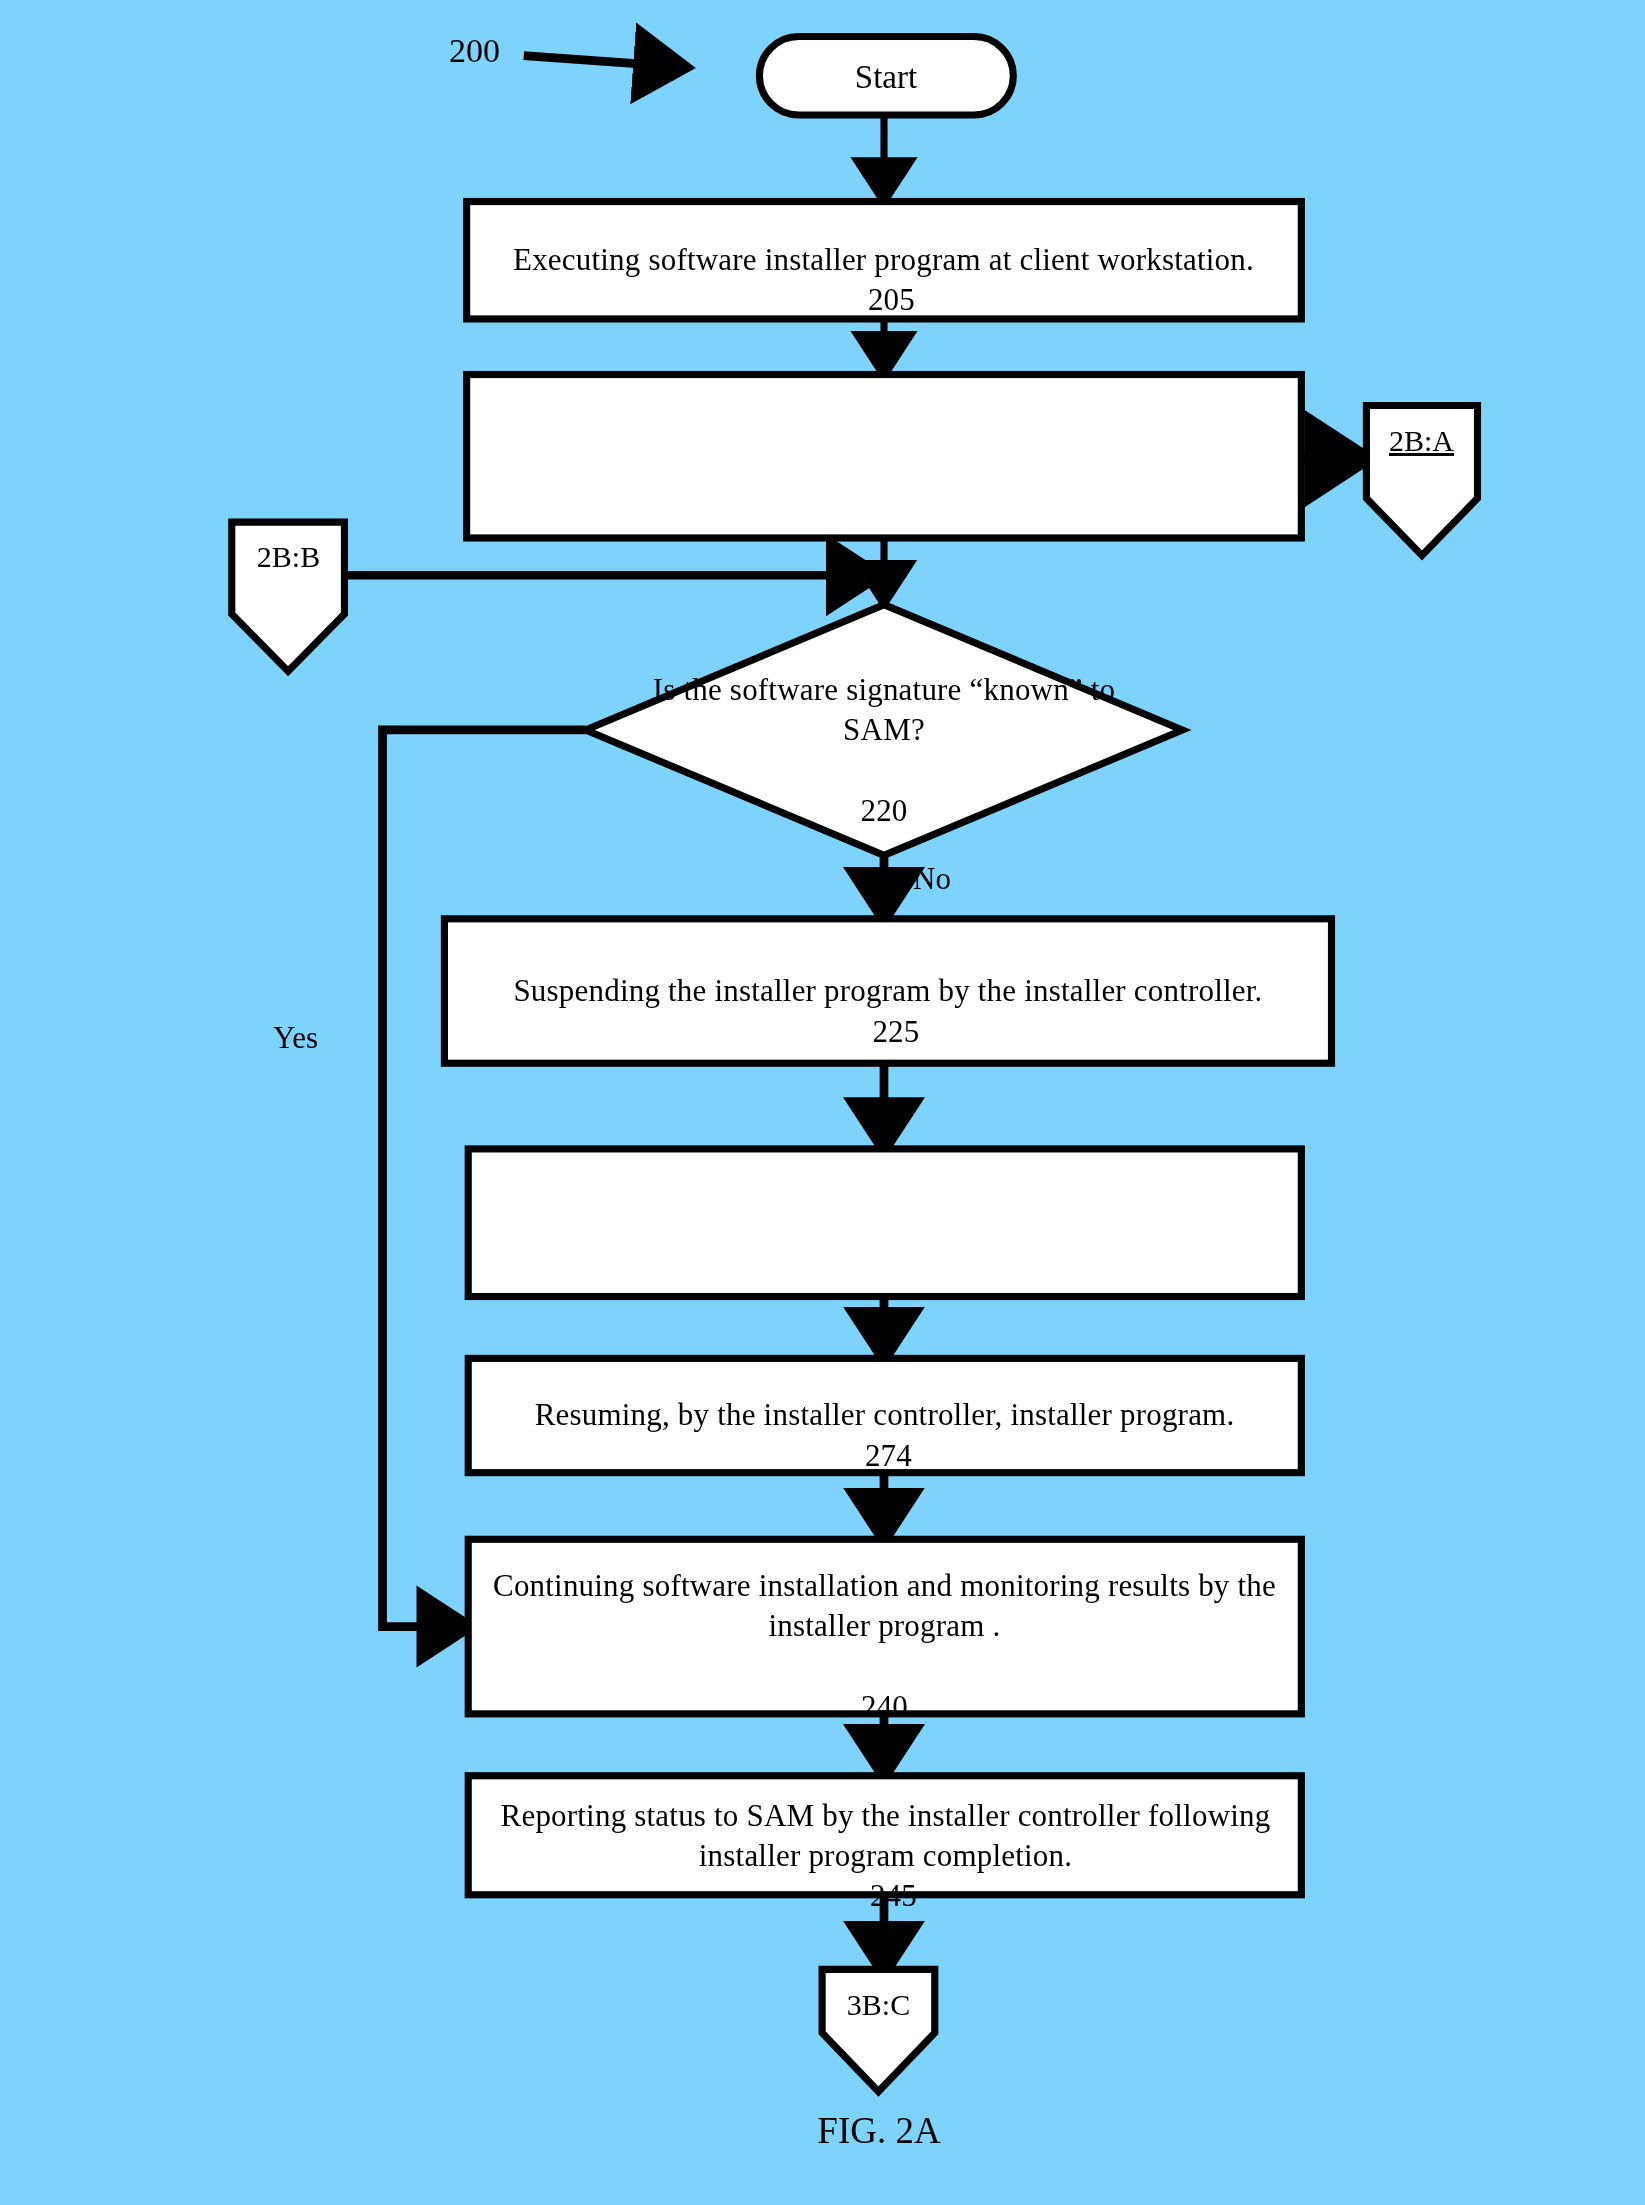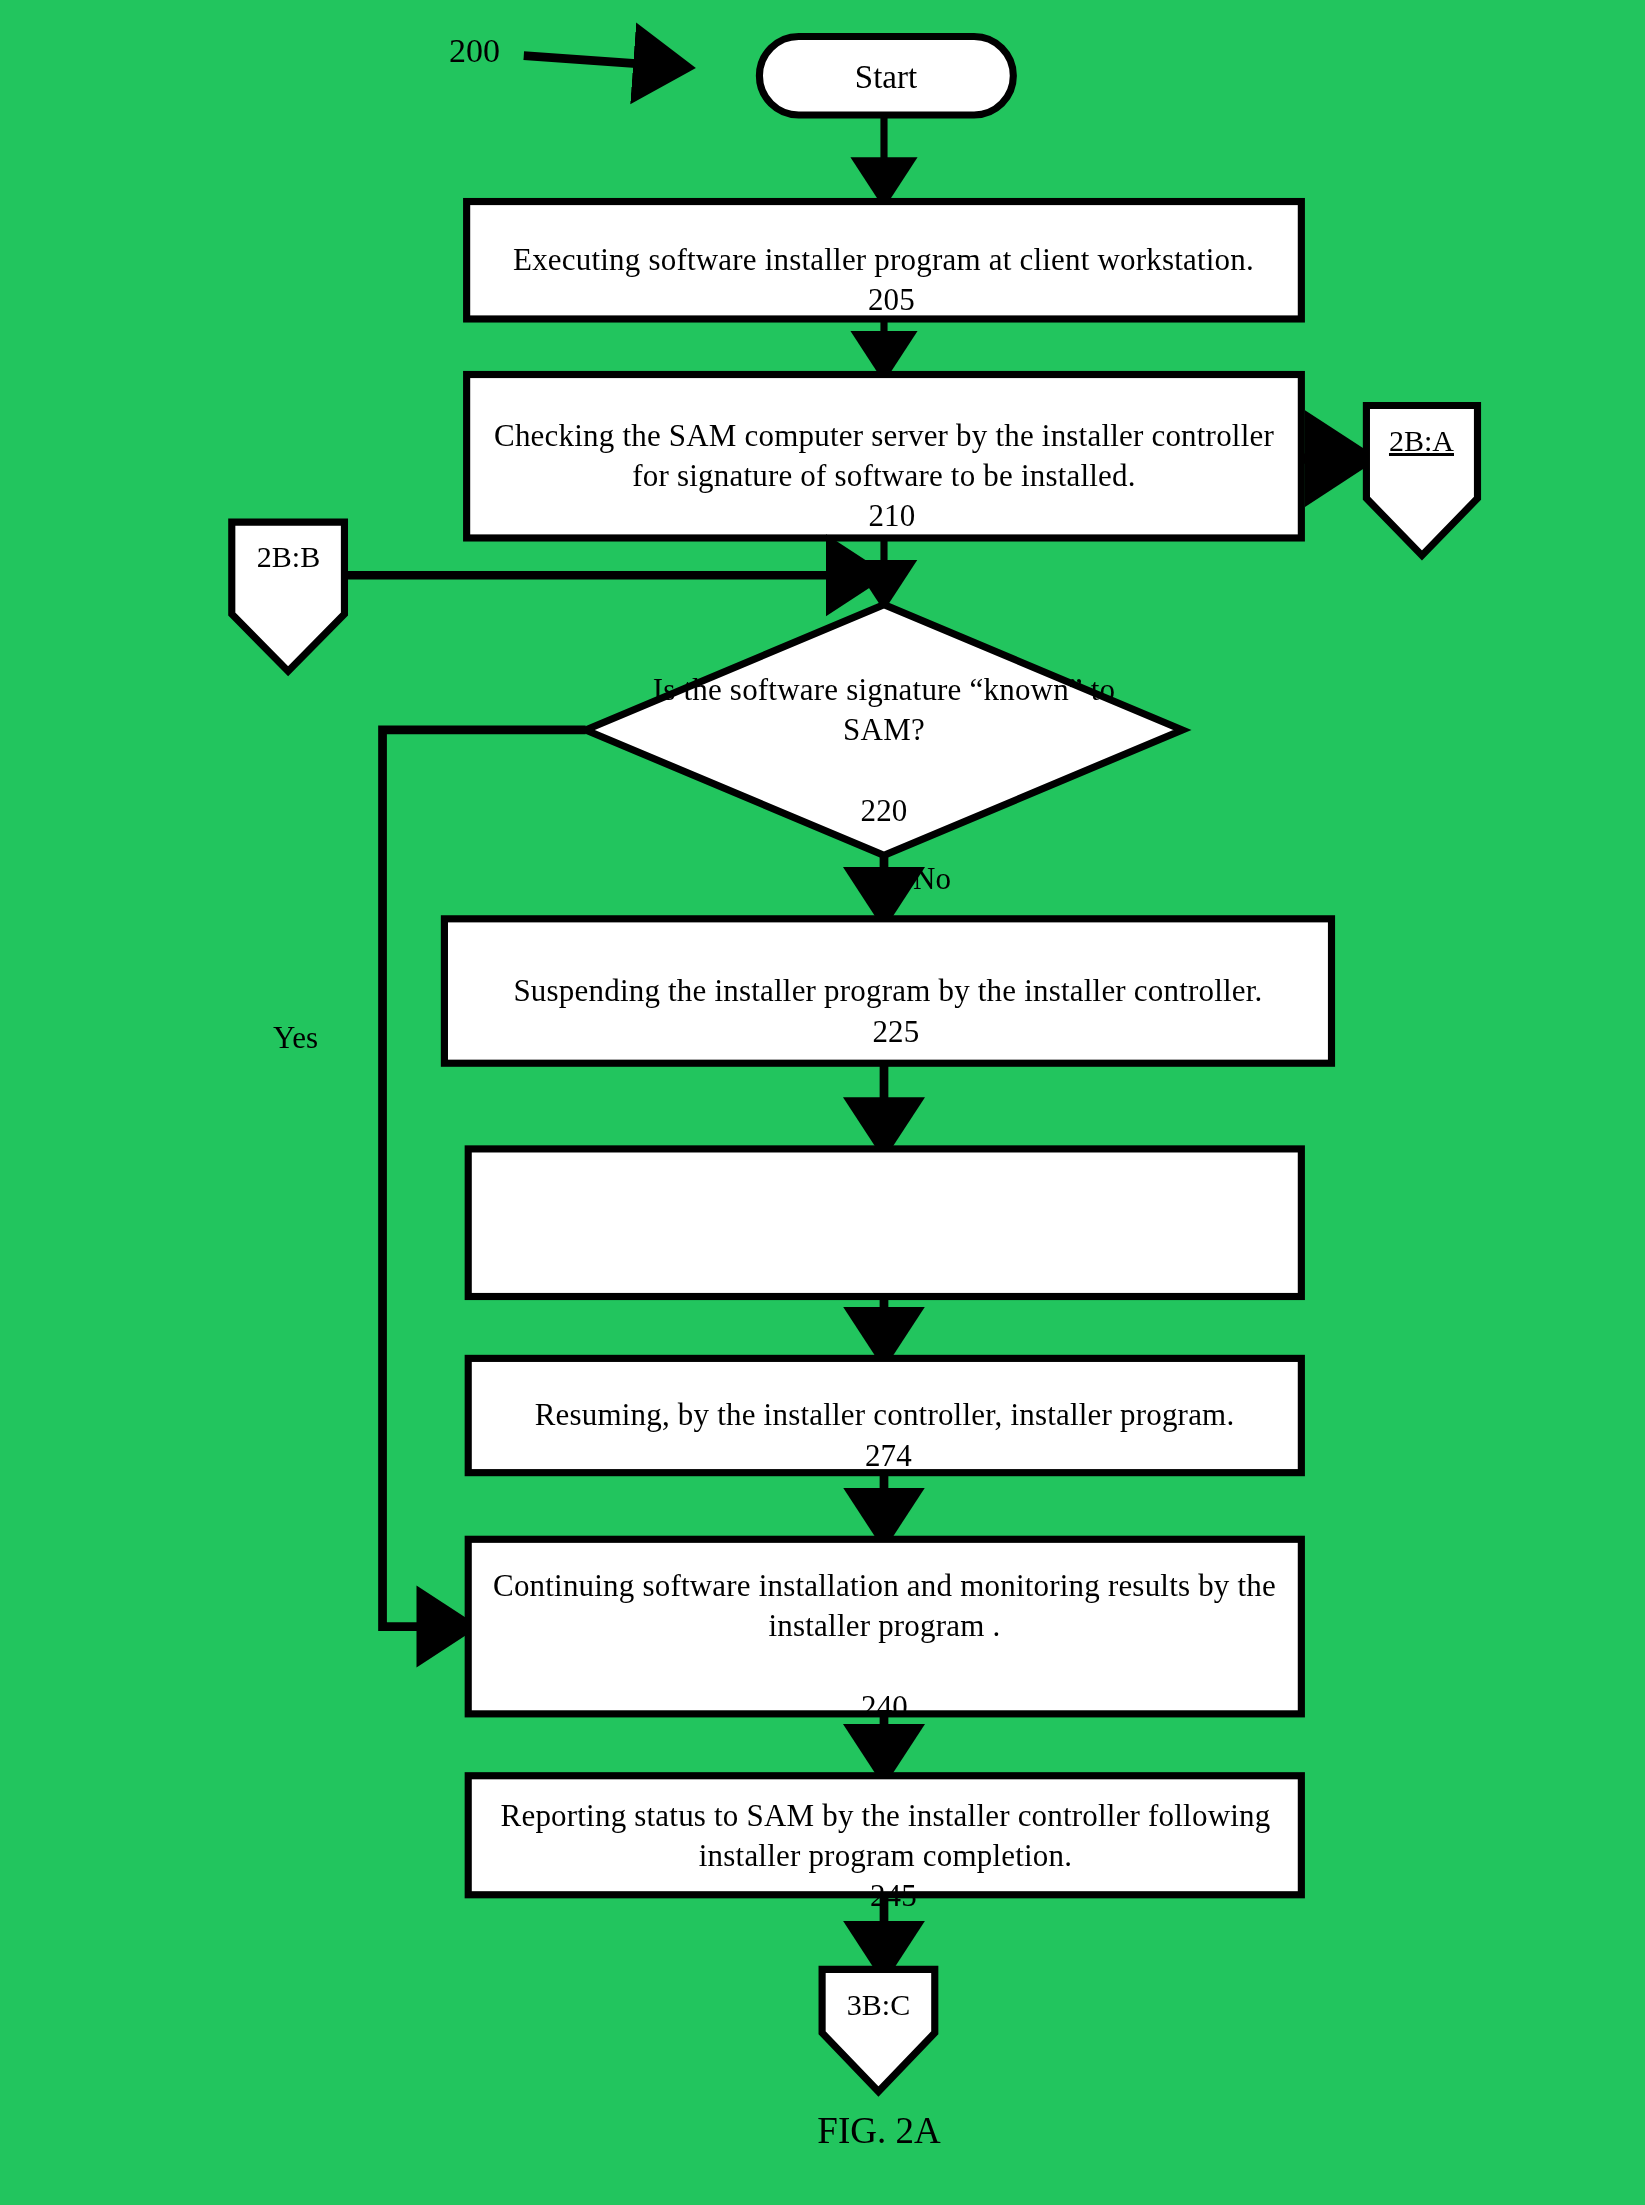"200" #sheet { background: #22c55e -> #7dd3fc }
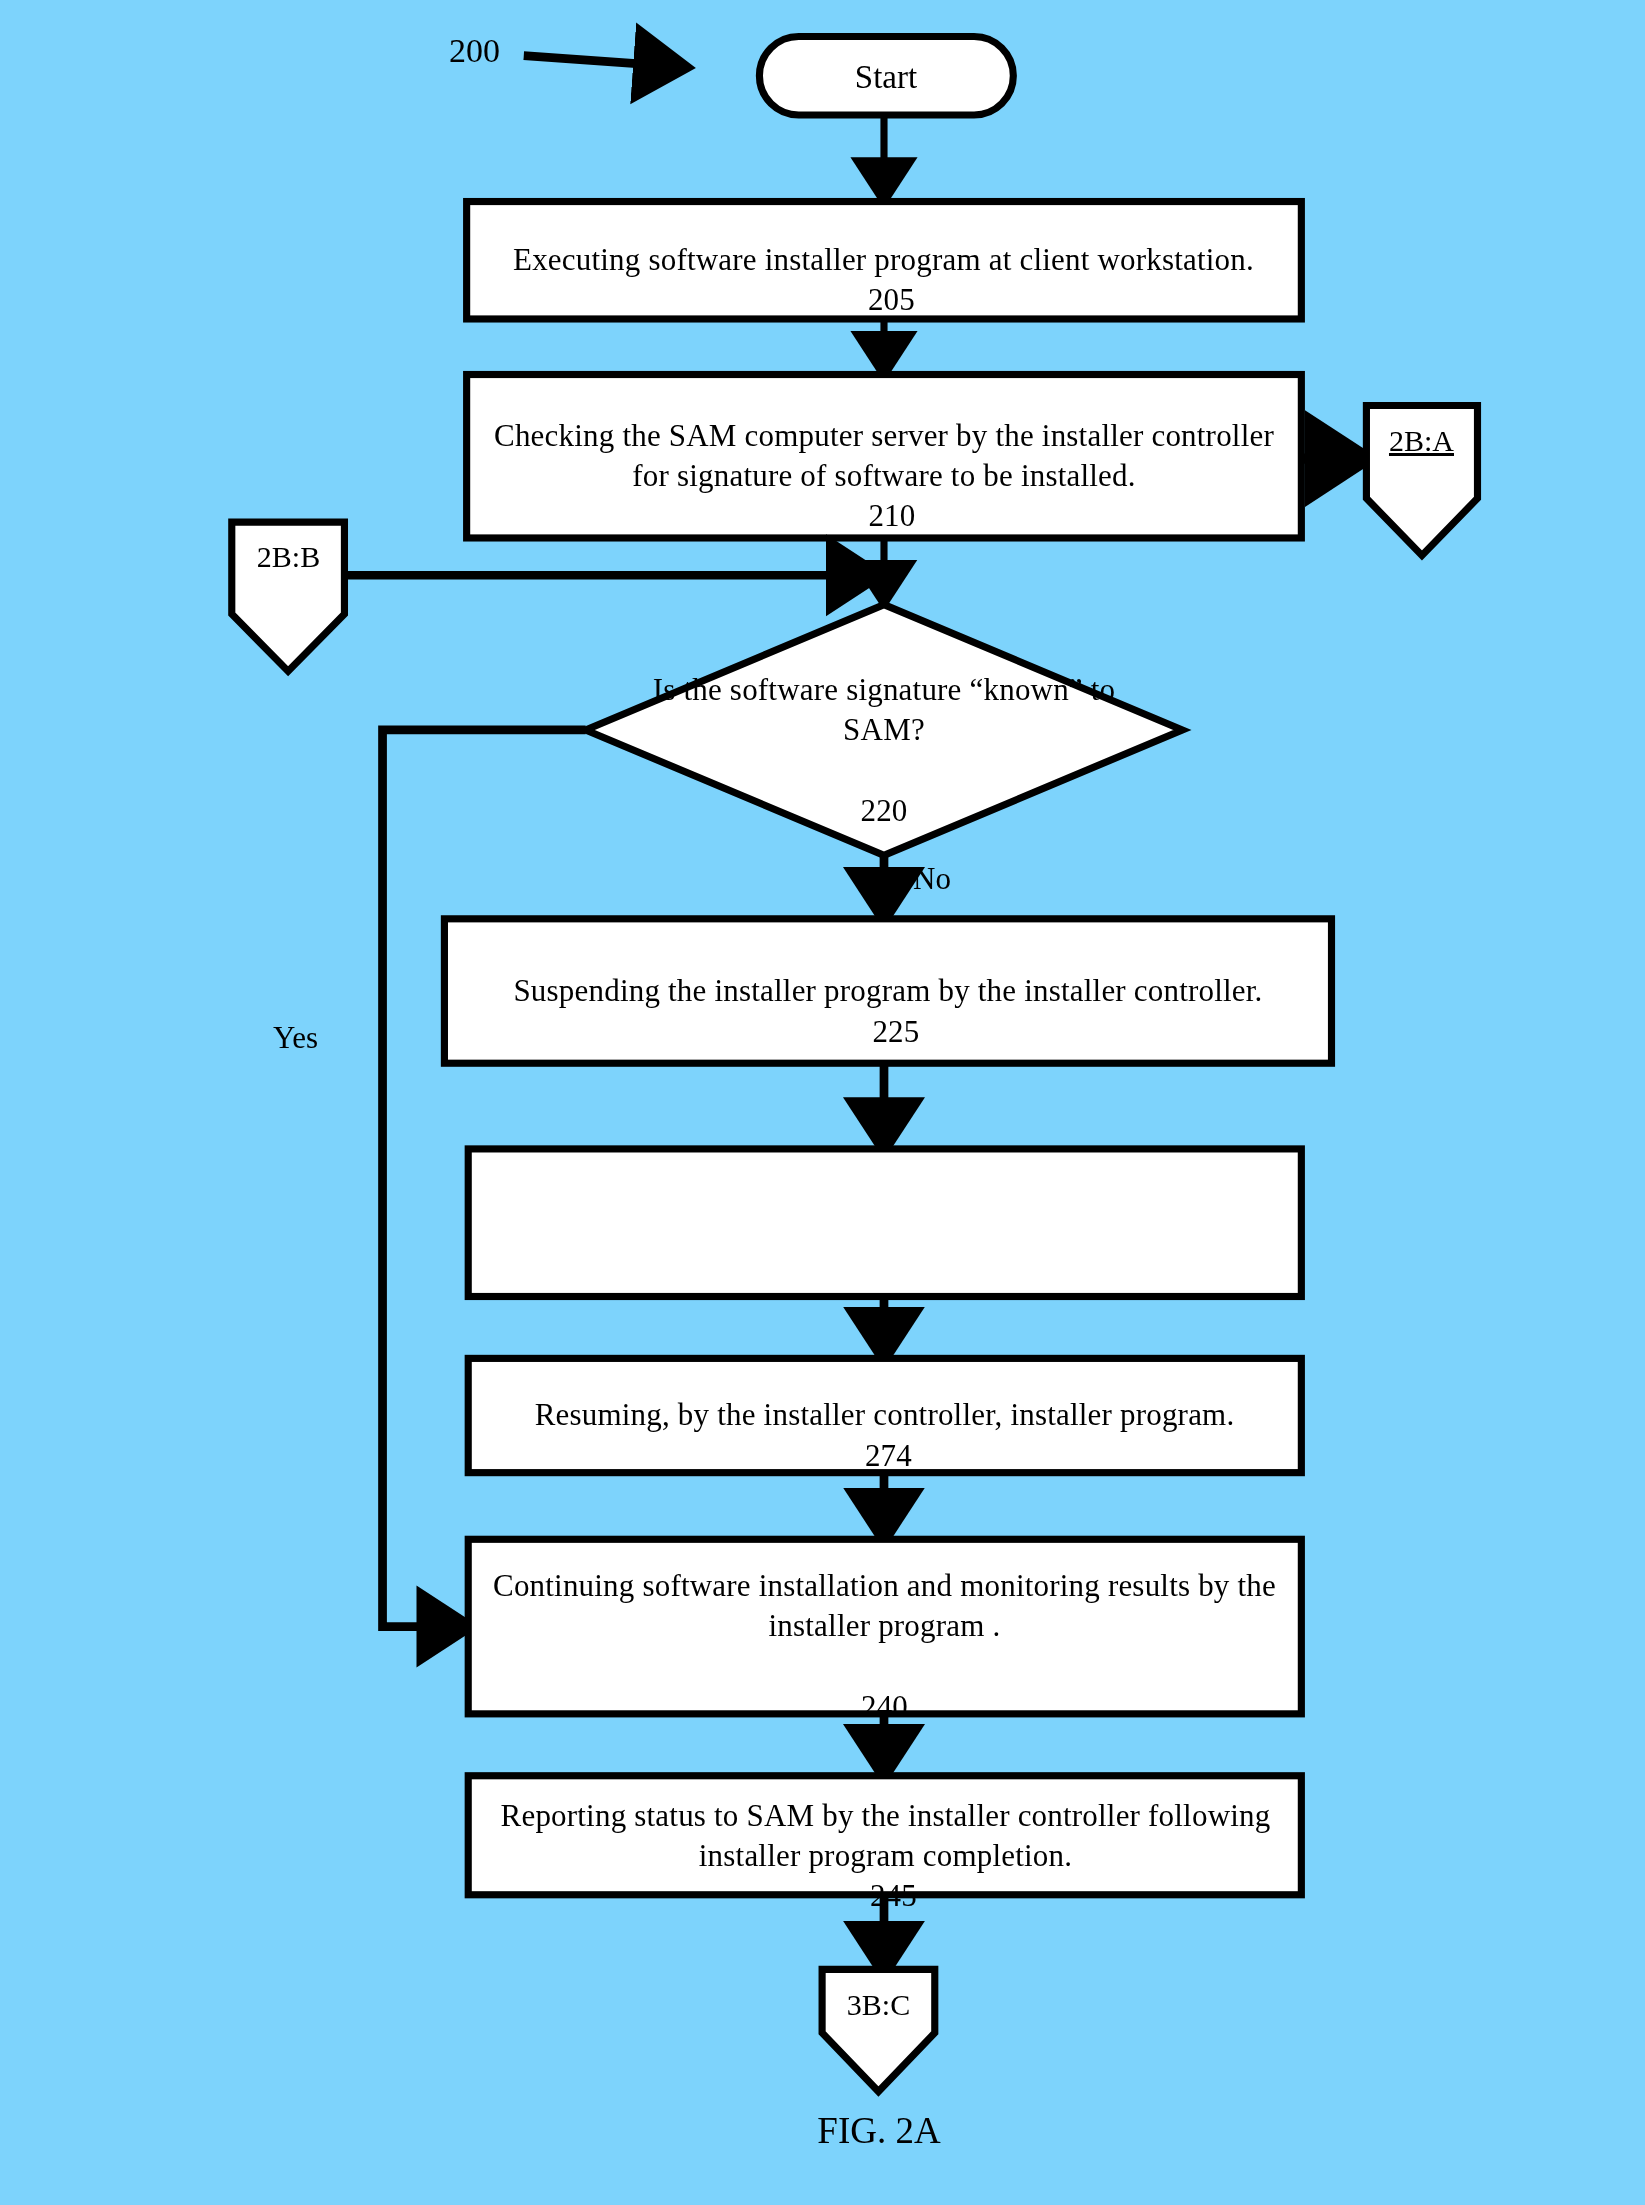"Checking the SAM computer server" div.node-text { html: <div> <div> <span>Checking the SAM computer server by the installer controller for signature of software to be installed.</span> <span>&nbsp;&nbsp;</span><span>210</span> </div> </div> -> none }
